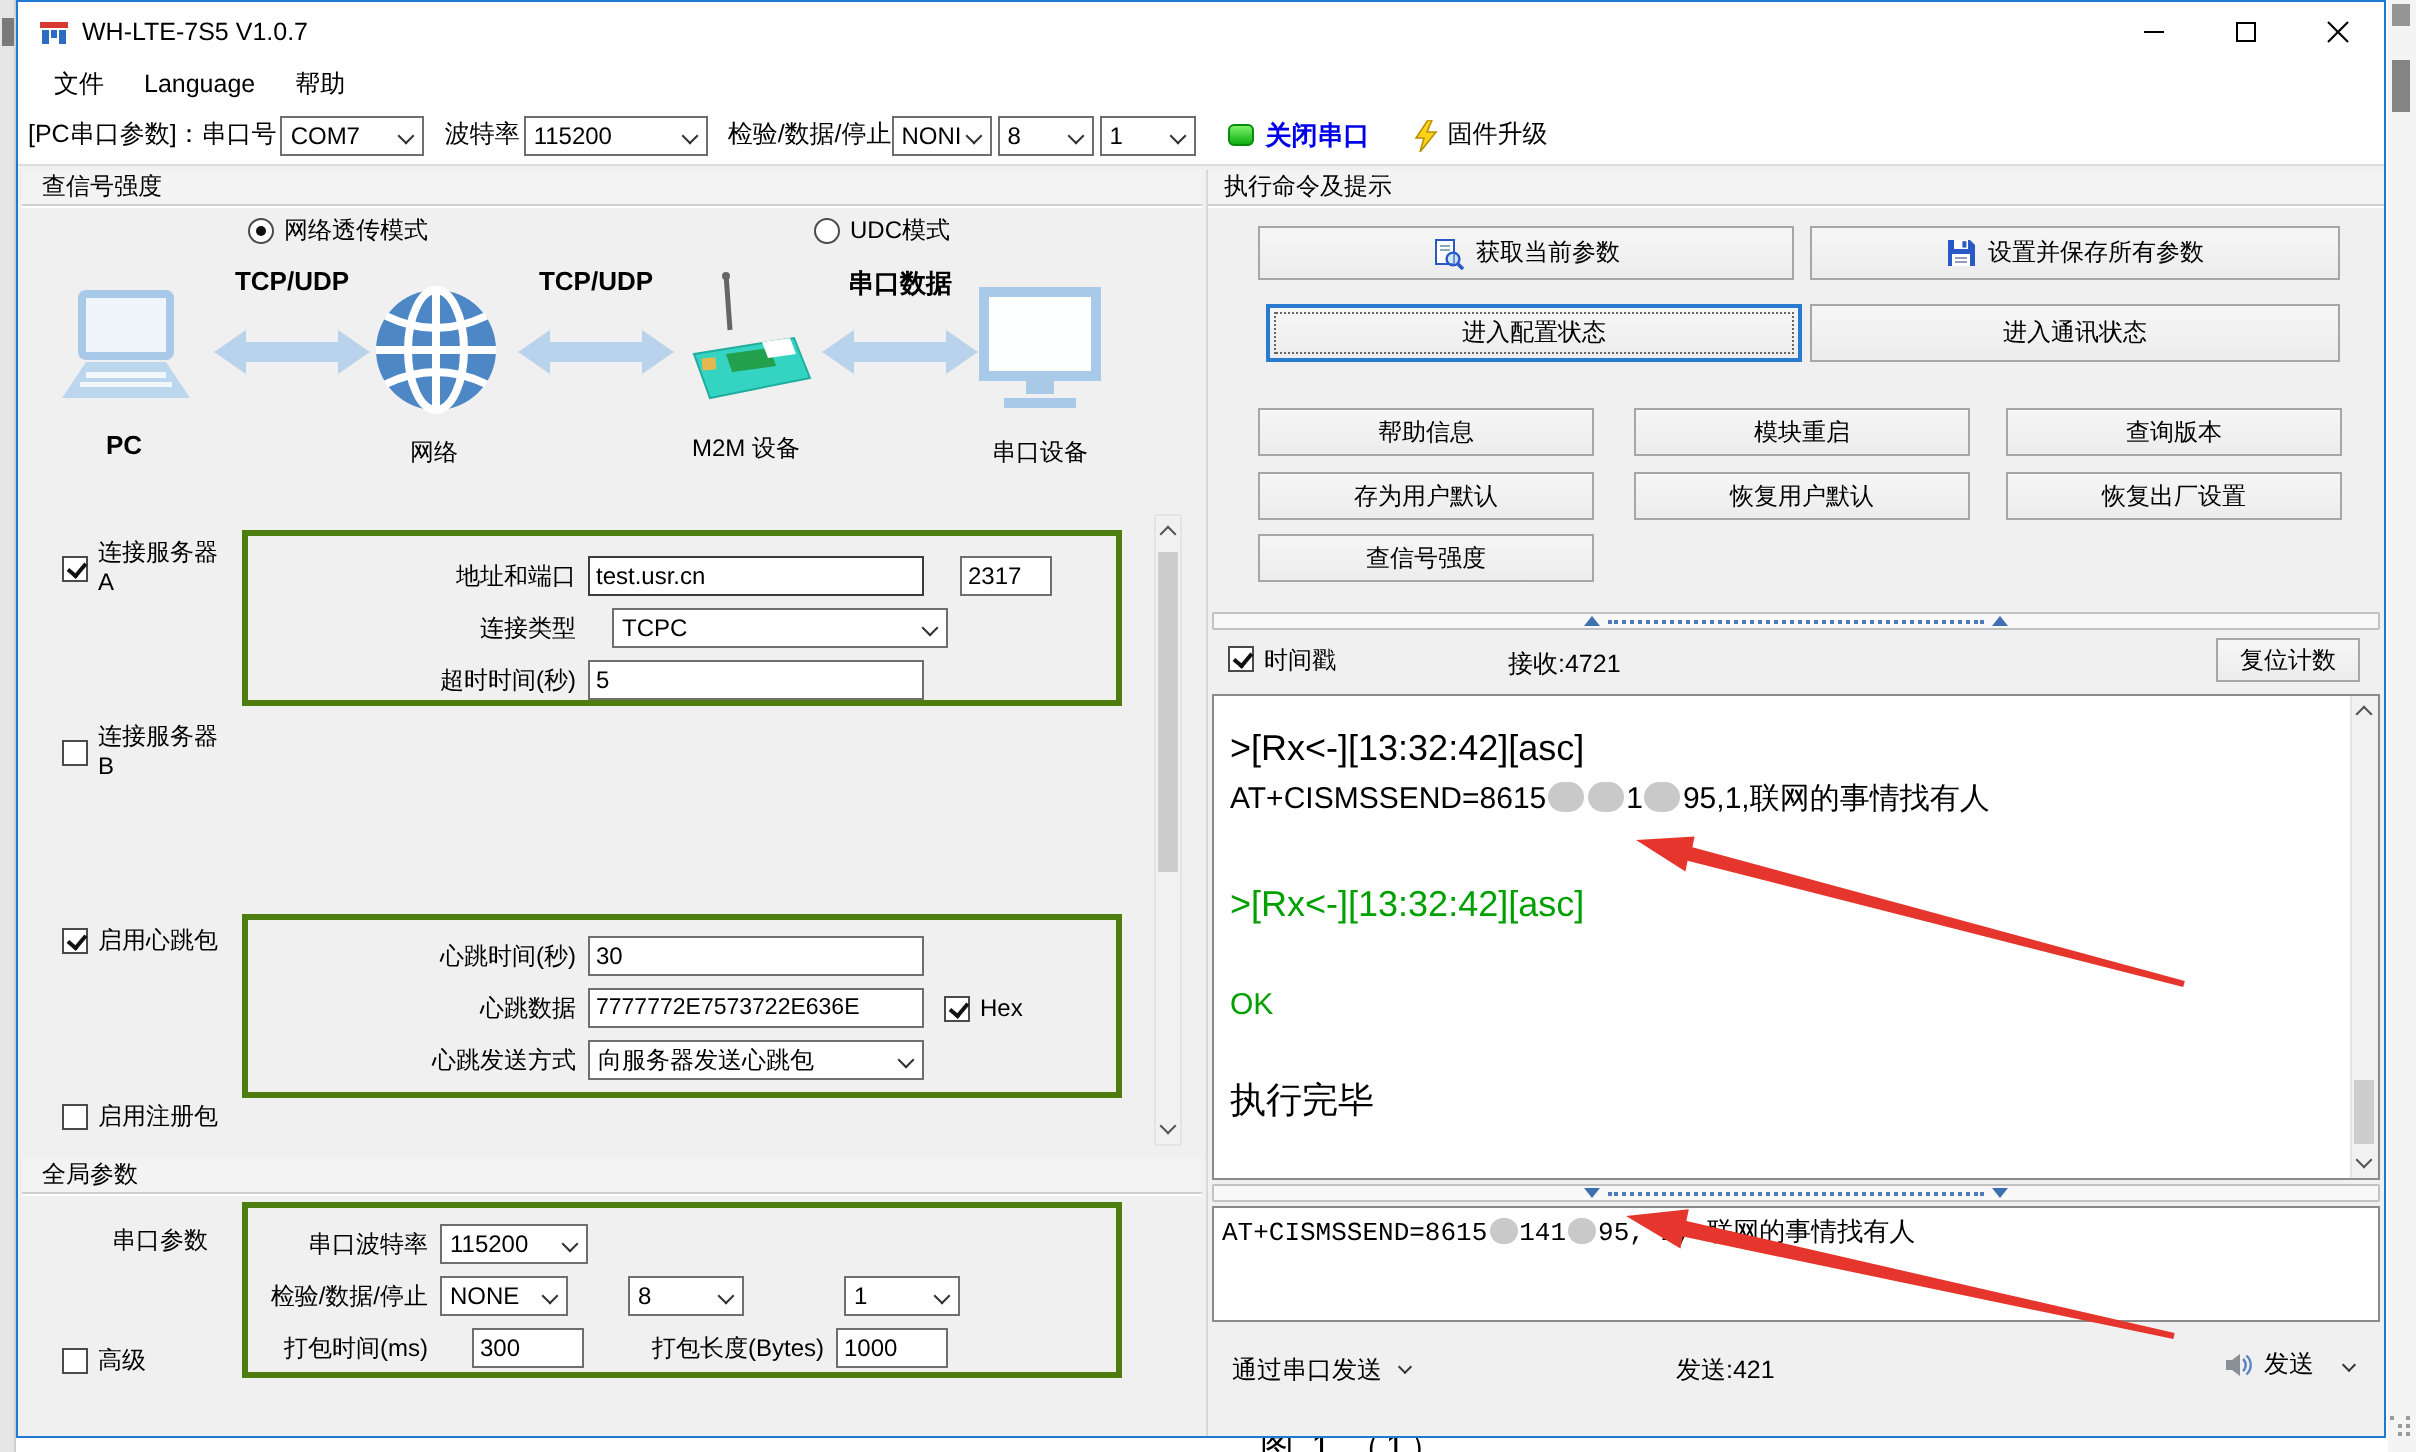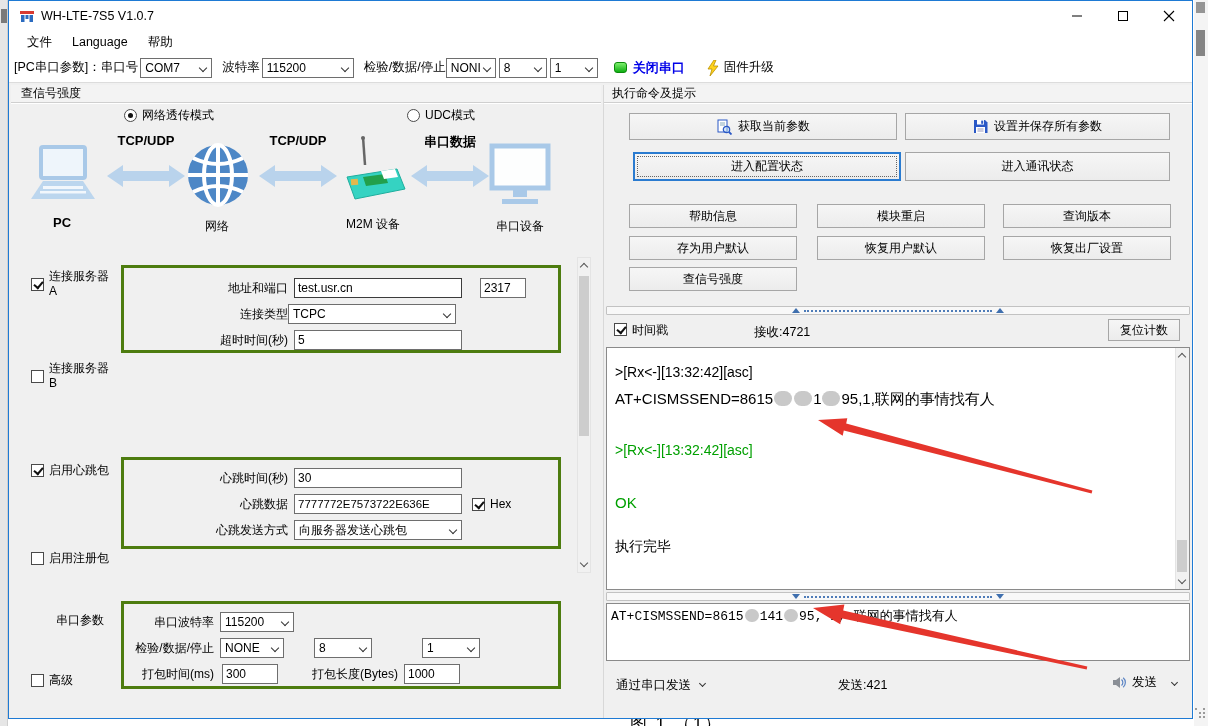"TCPC" span.sel { margin-left: 0 -> 18px }
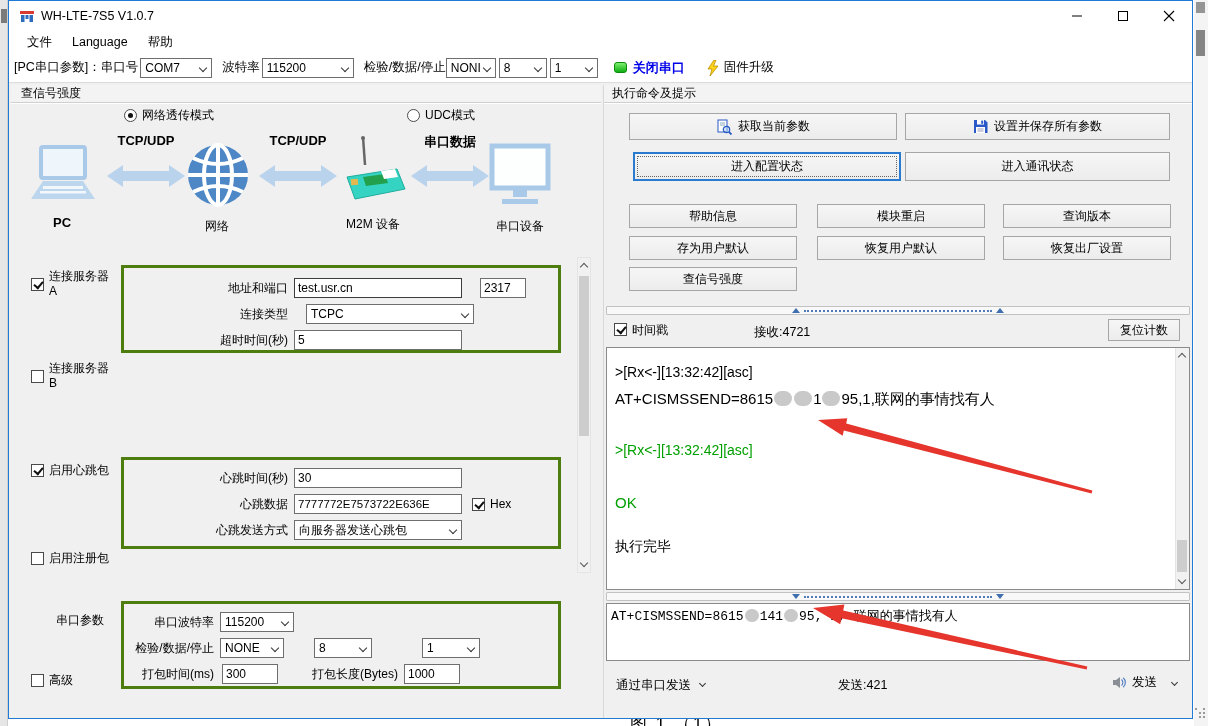">[Rx<-][13:32:42][asc]" .logline { font-size: 14px -> 18px }
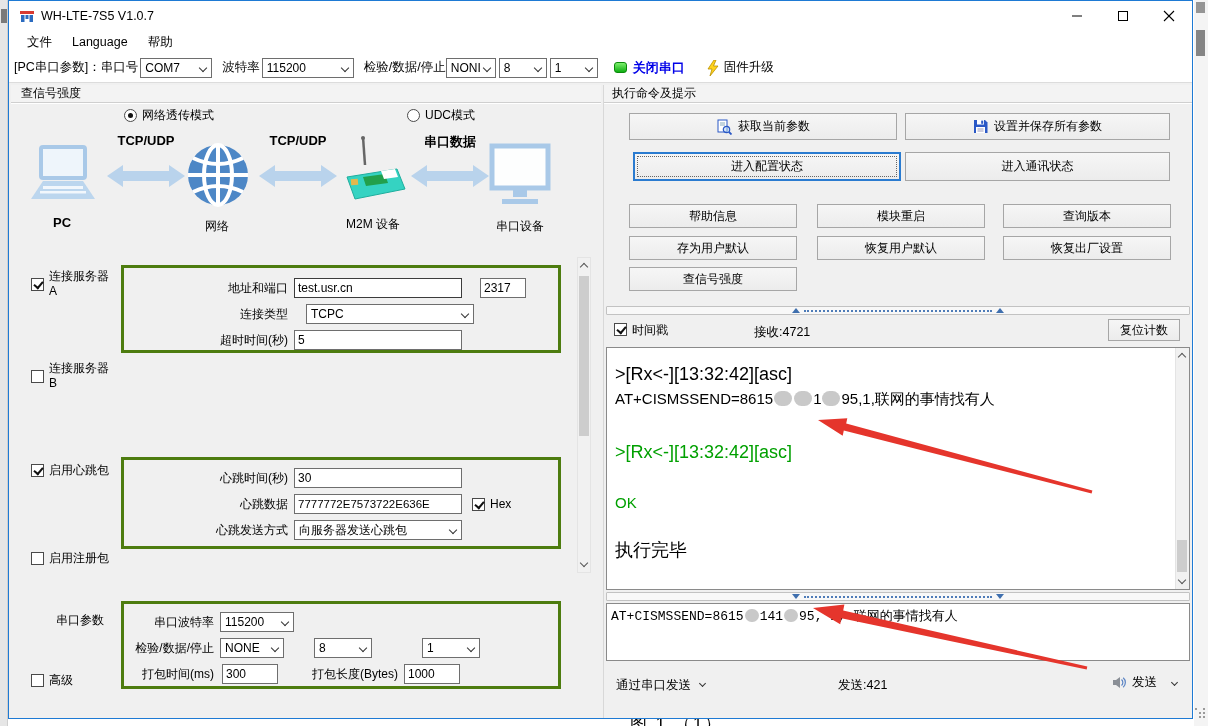"全局参数" div.sech { html: none -> <div>全局参数</div> }
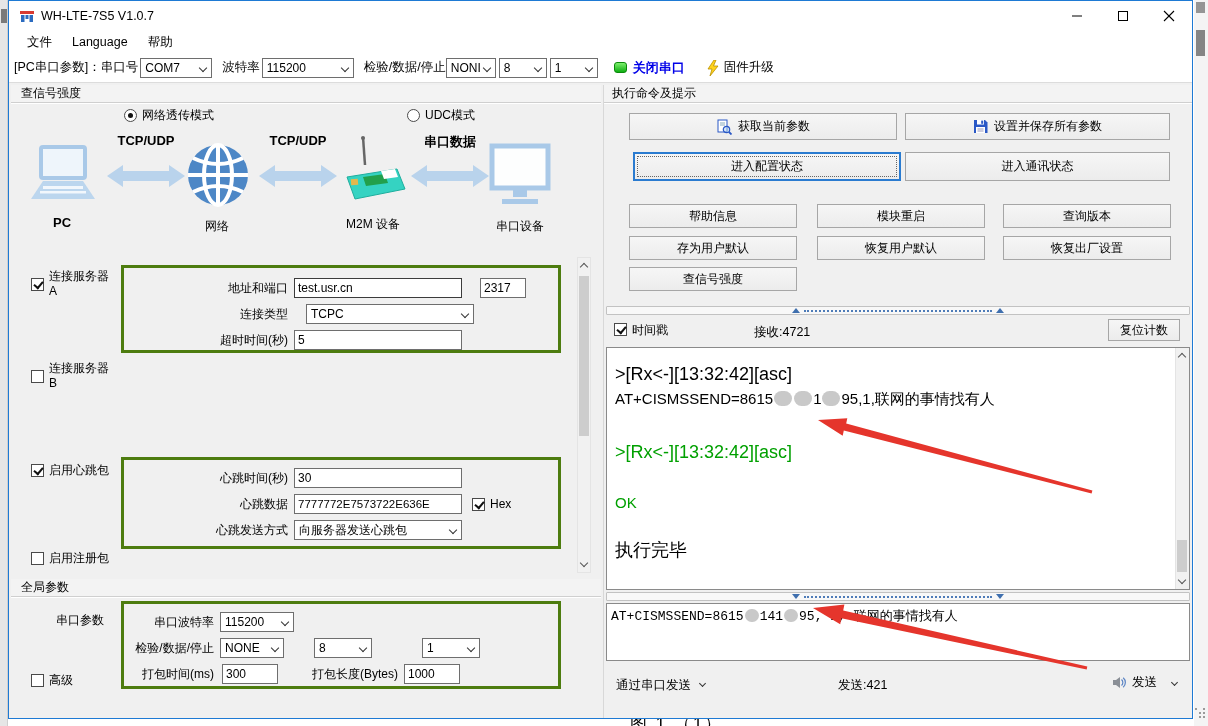"300" span.tb { margin-left: 8px -> 22px }
